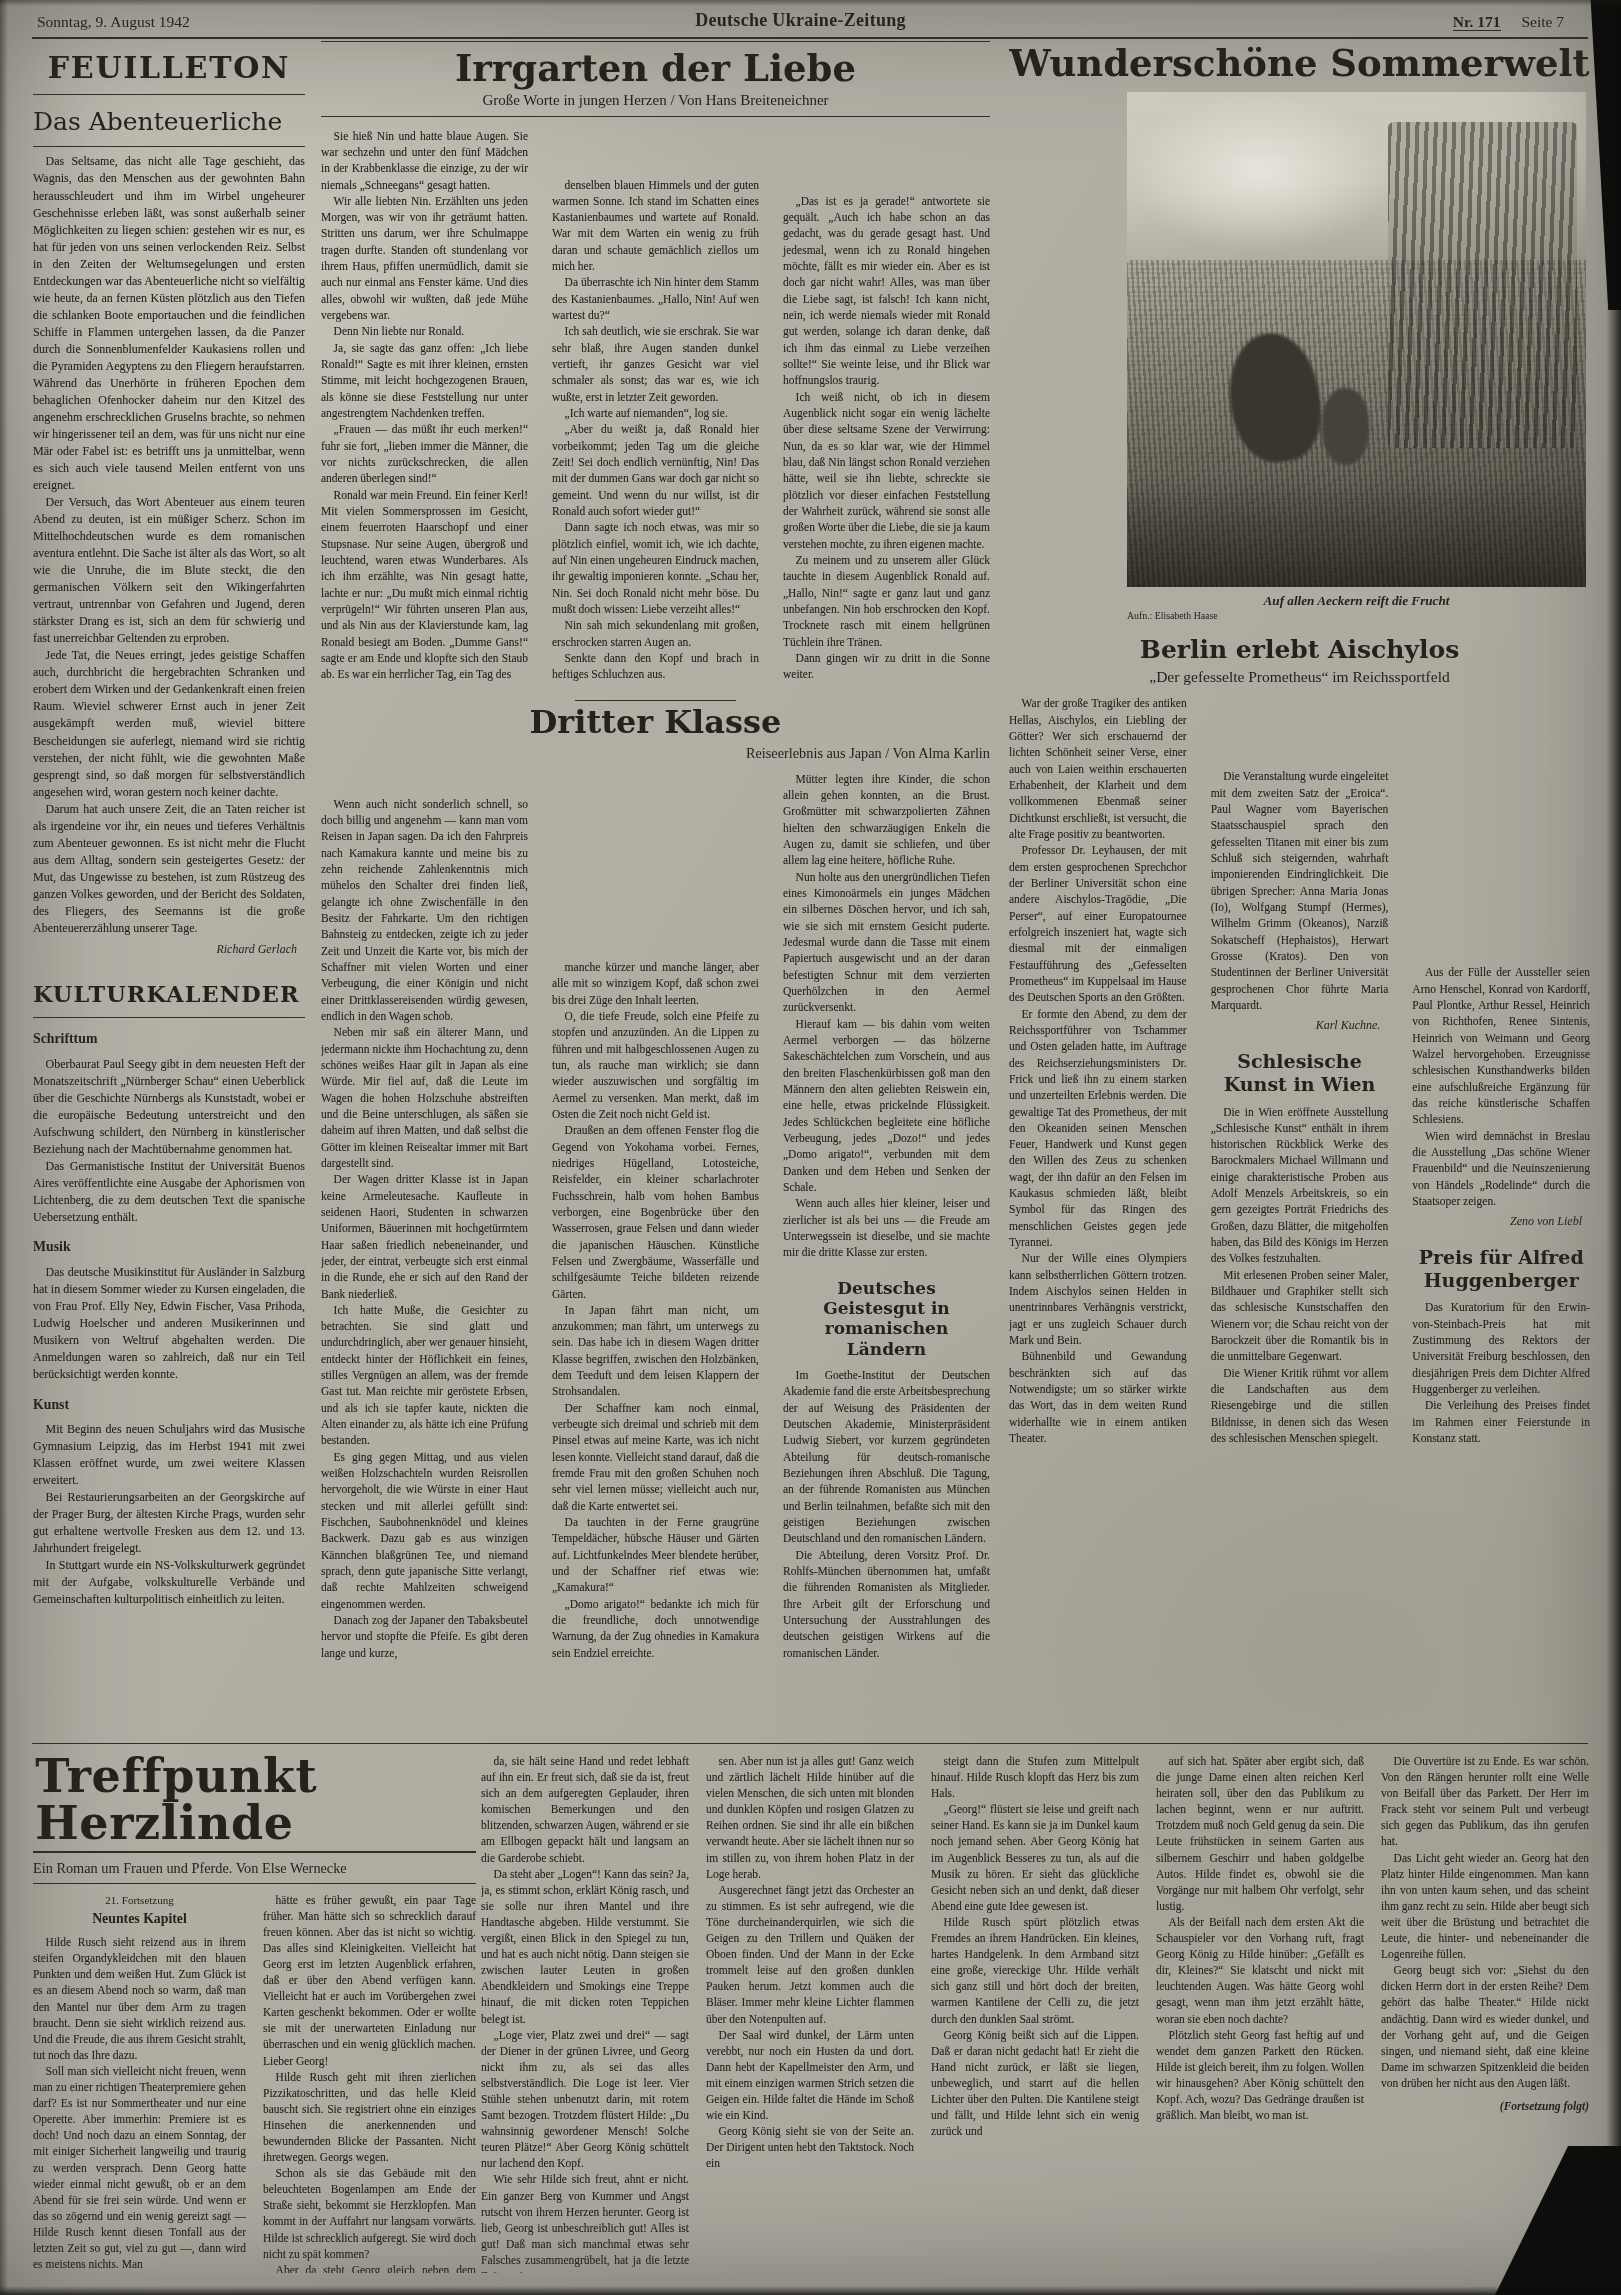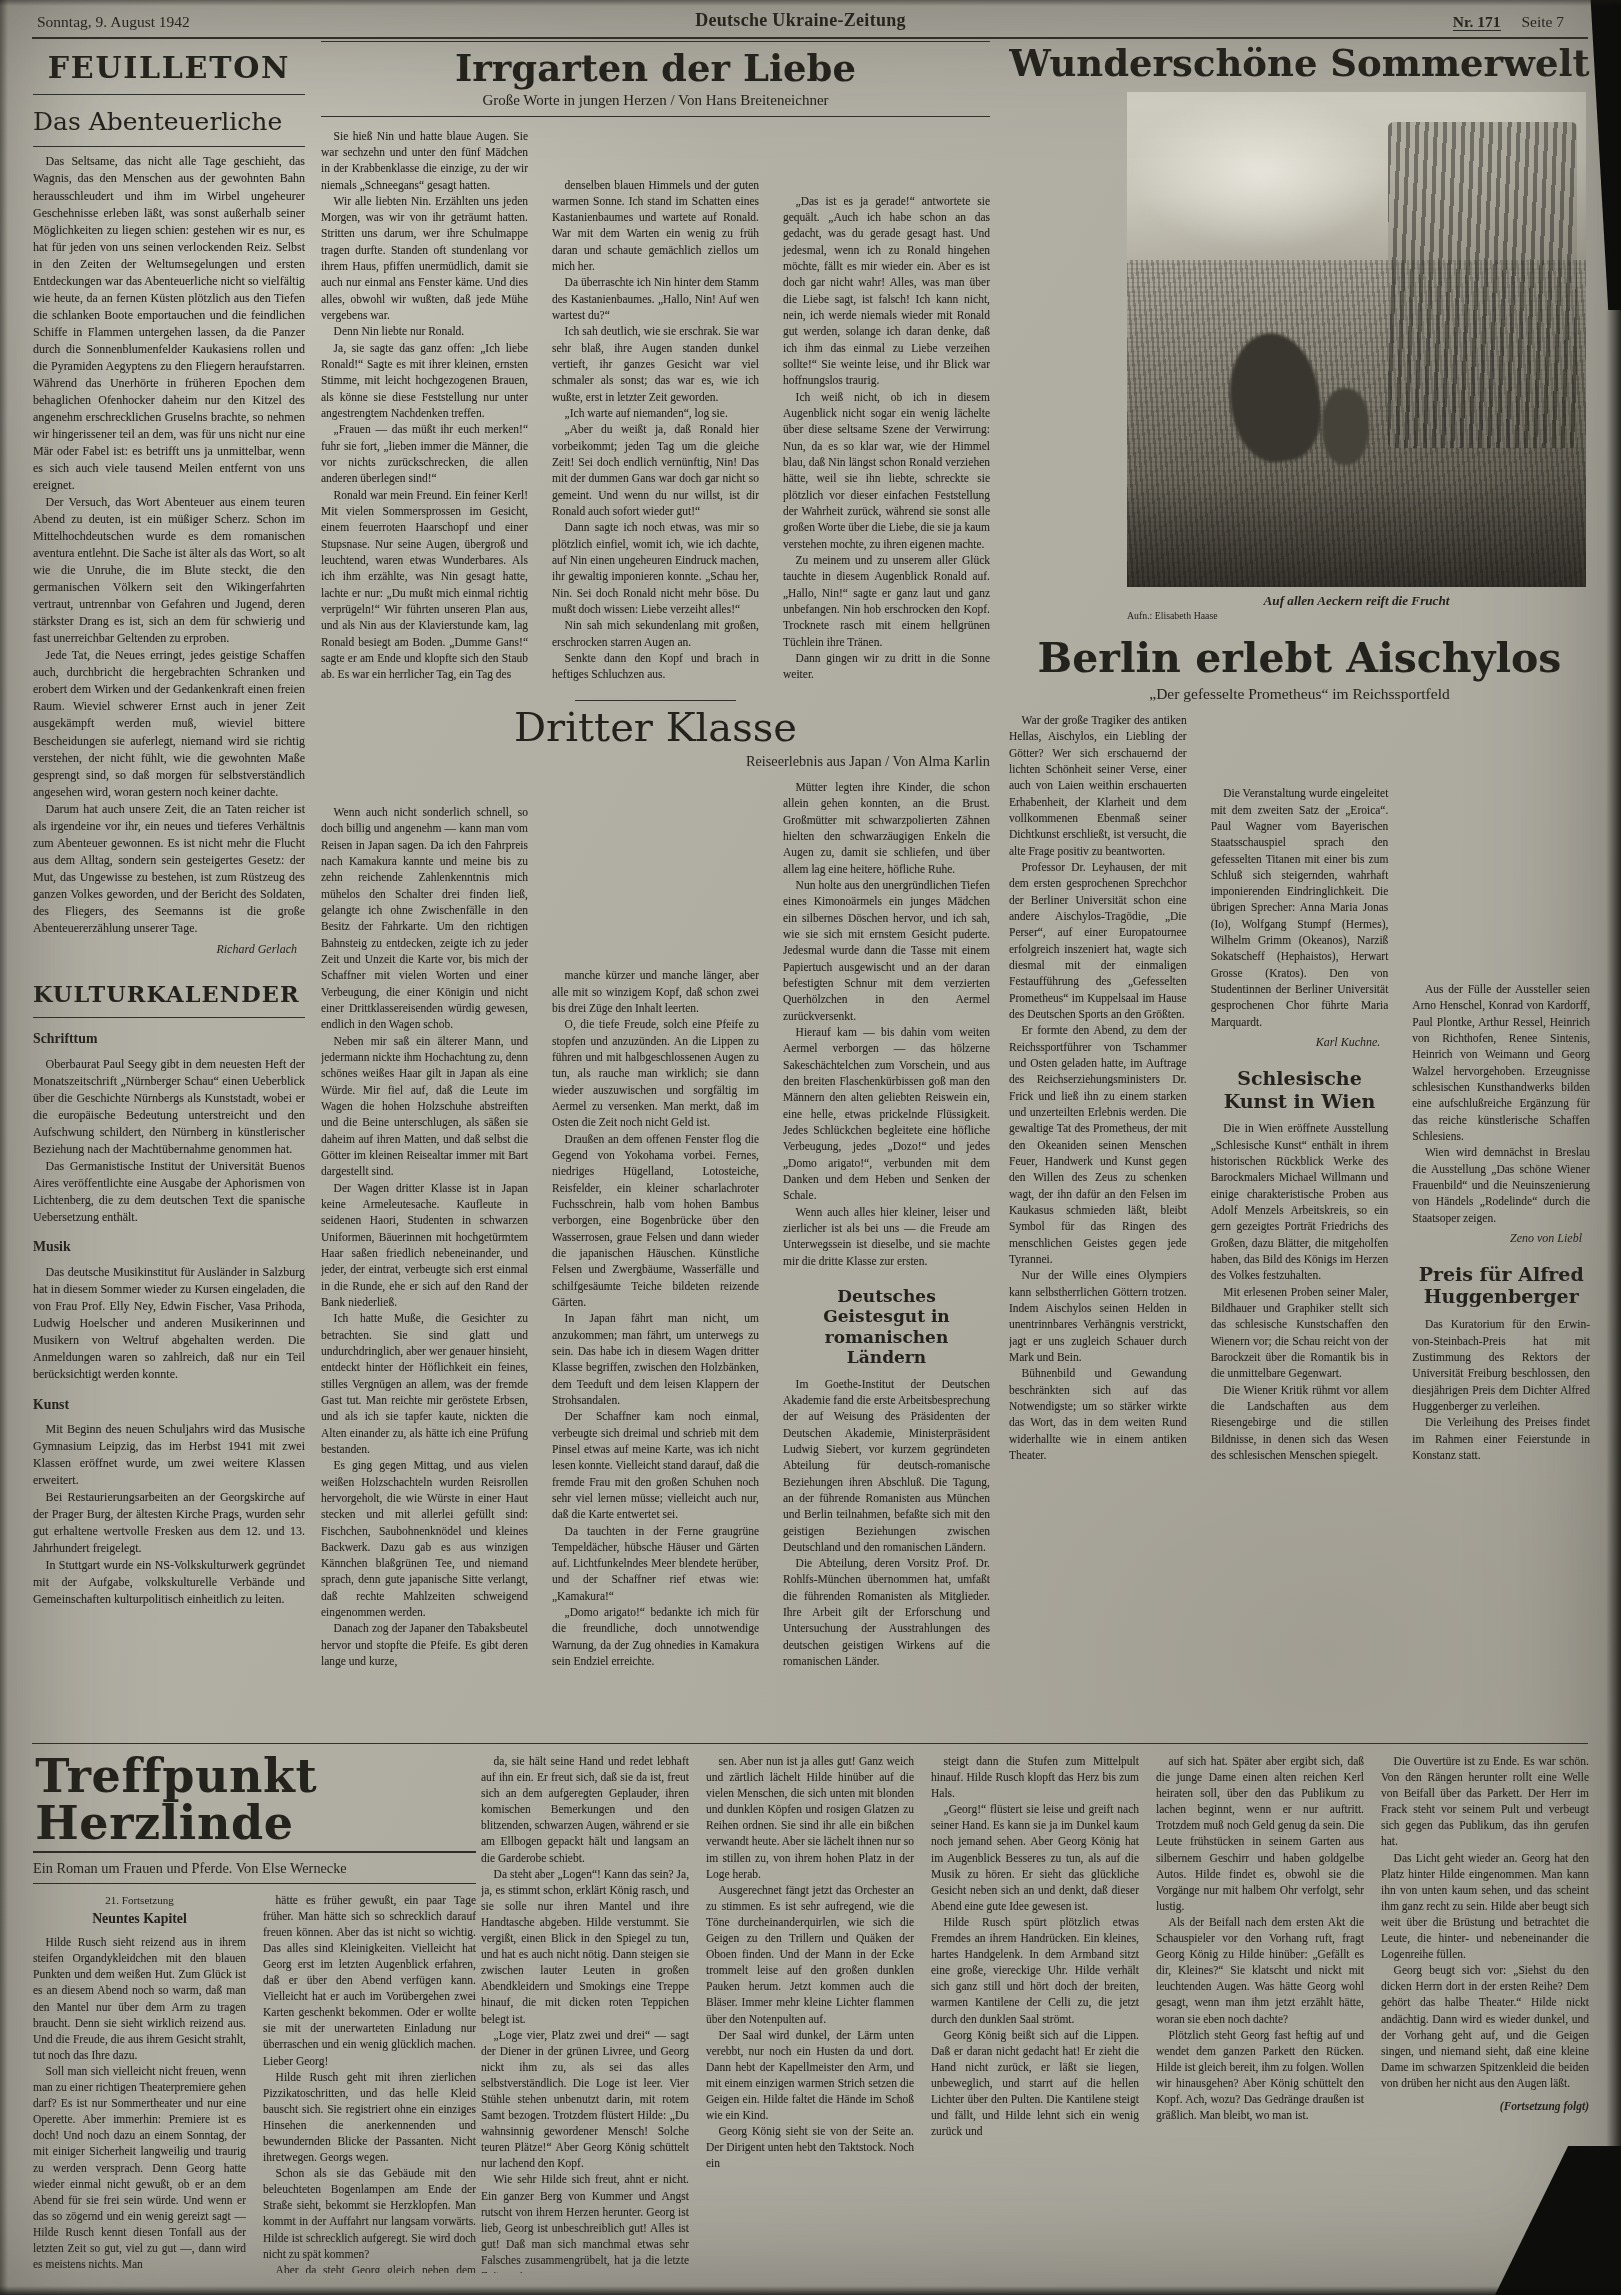"Berlin erlebt Aischylos" #ai-head h1 { font-size: 41px -> 25px }
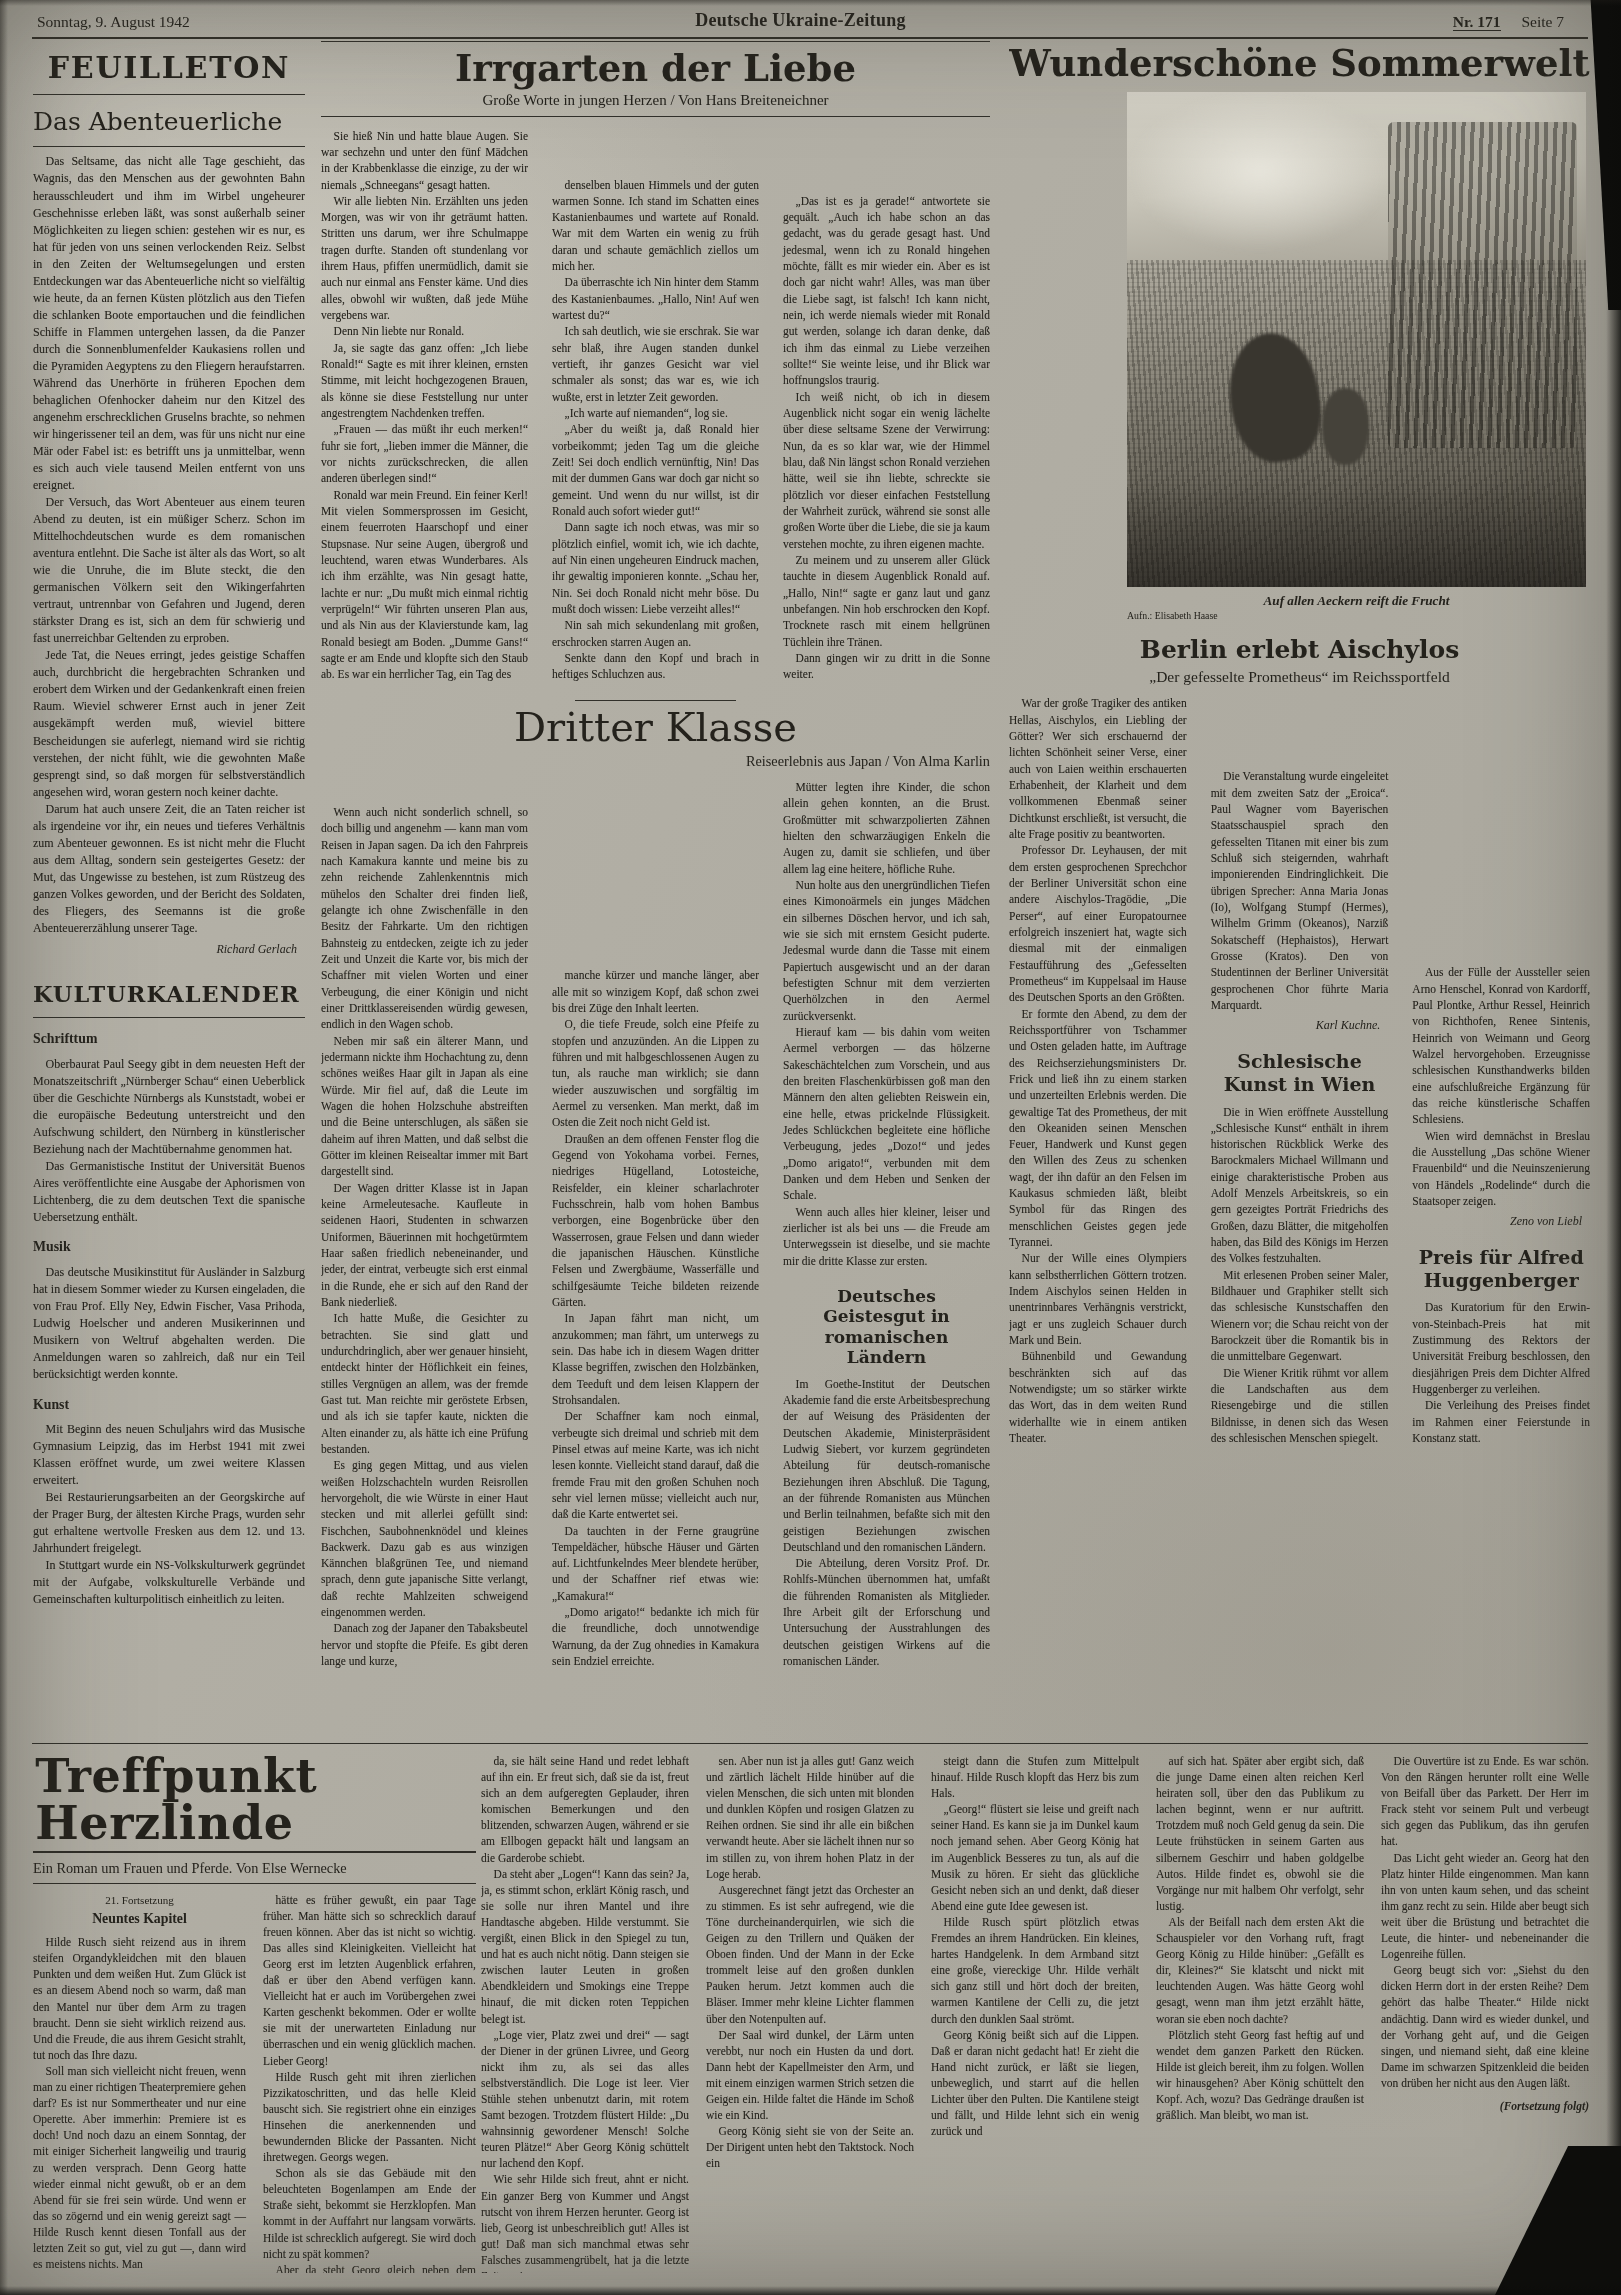"Dritter Klasse" #dk-head h1 { font-size: 40px -> 32px; font-weight: normal -> bold }
